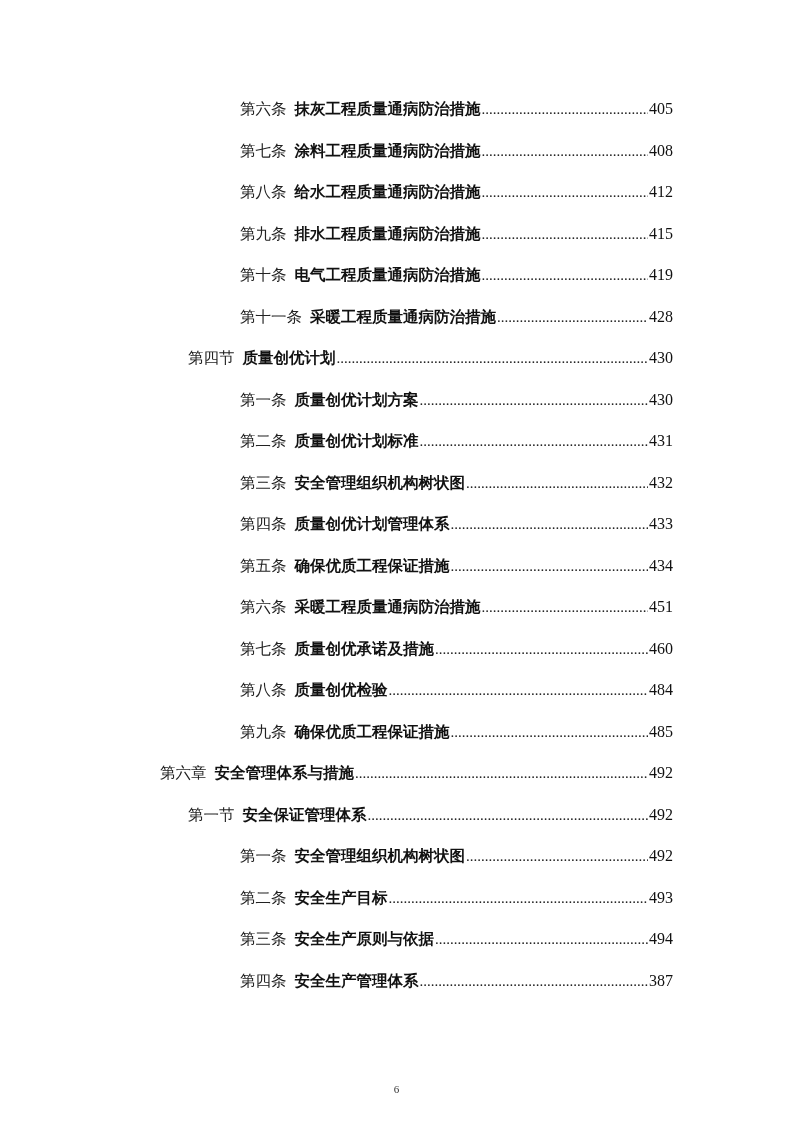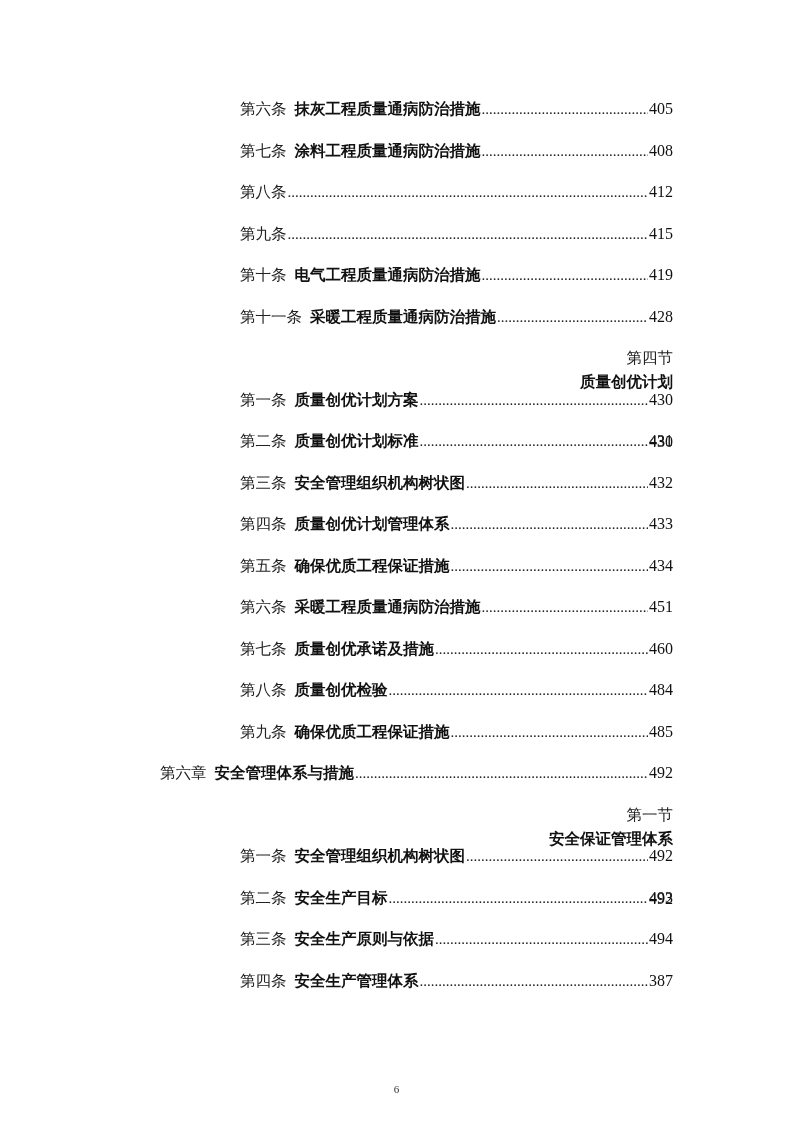"给水工程质量通病防治措施" span.title { html: none -> <span>给水工程质量通病防治措施</span> }
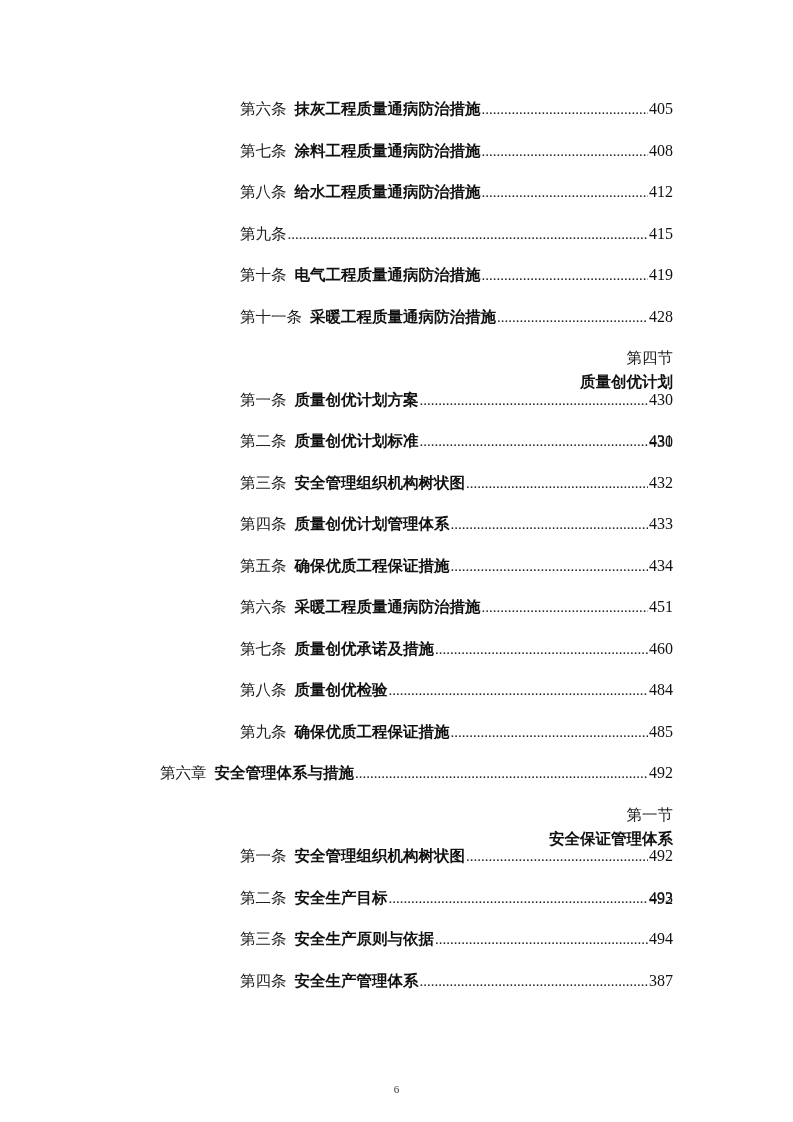"排水工程质量通病防治措施" span.title { html: none -> <span>排水工程质量通病防治措施</span> }
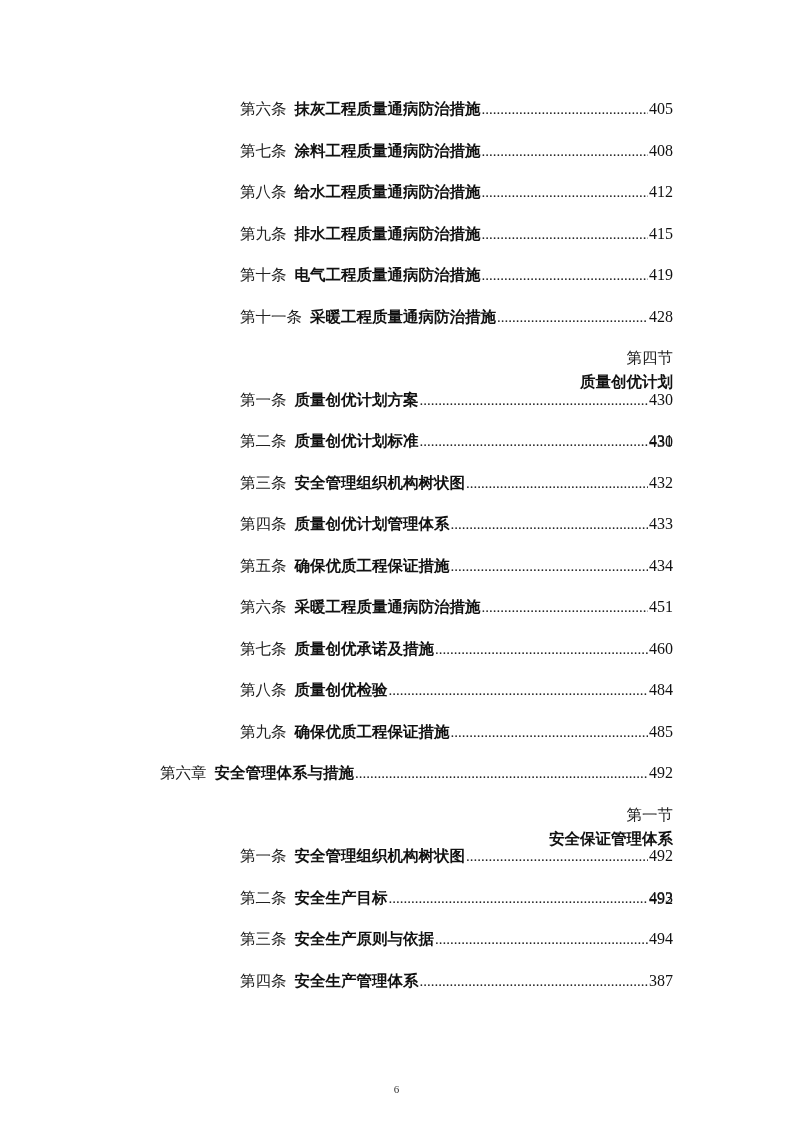"第四节" .lvl-sec { flex-direction: column -> none; left: 200px -> 188px }
